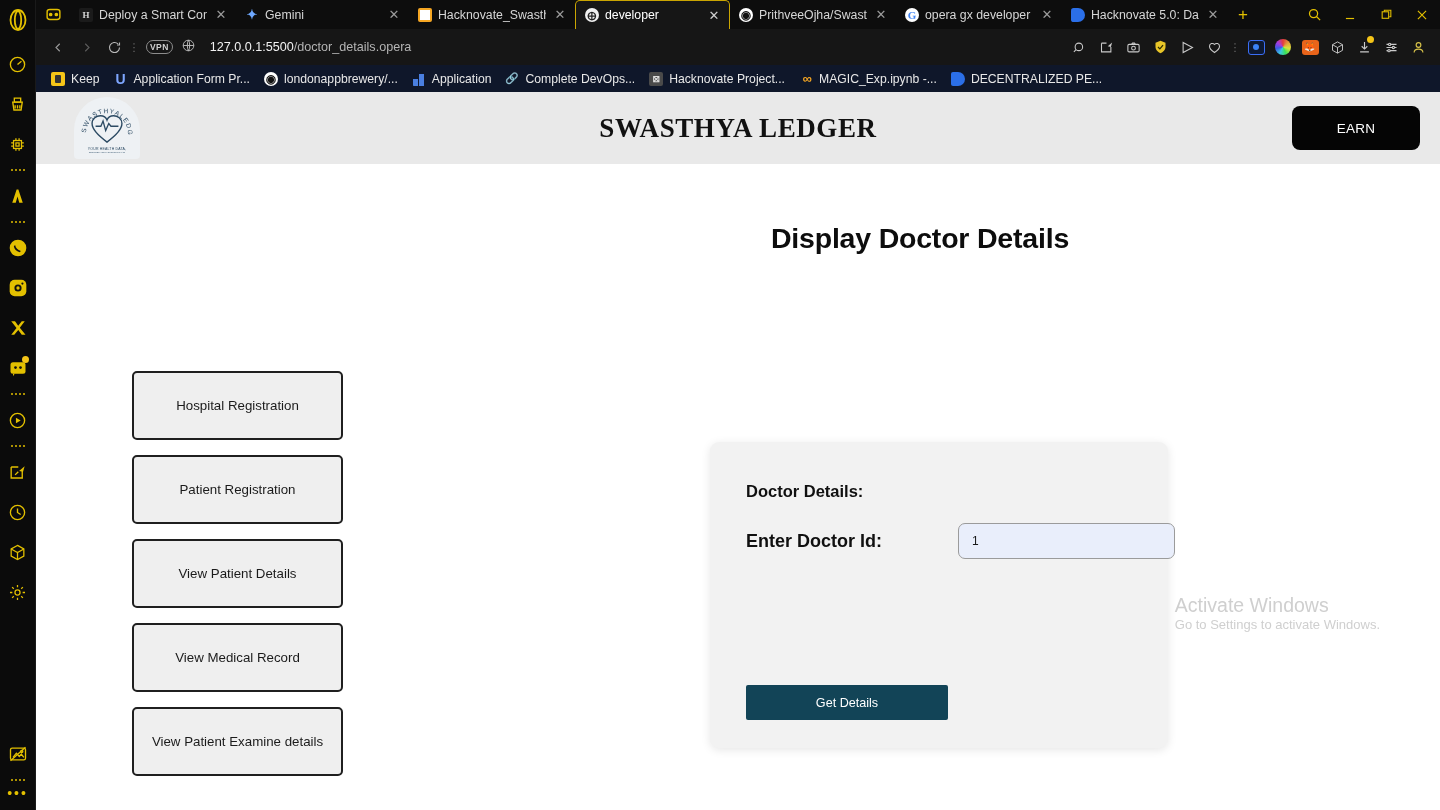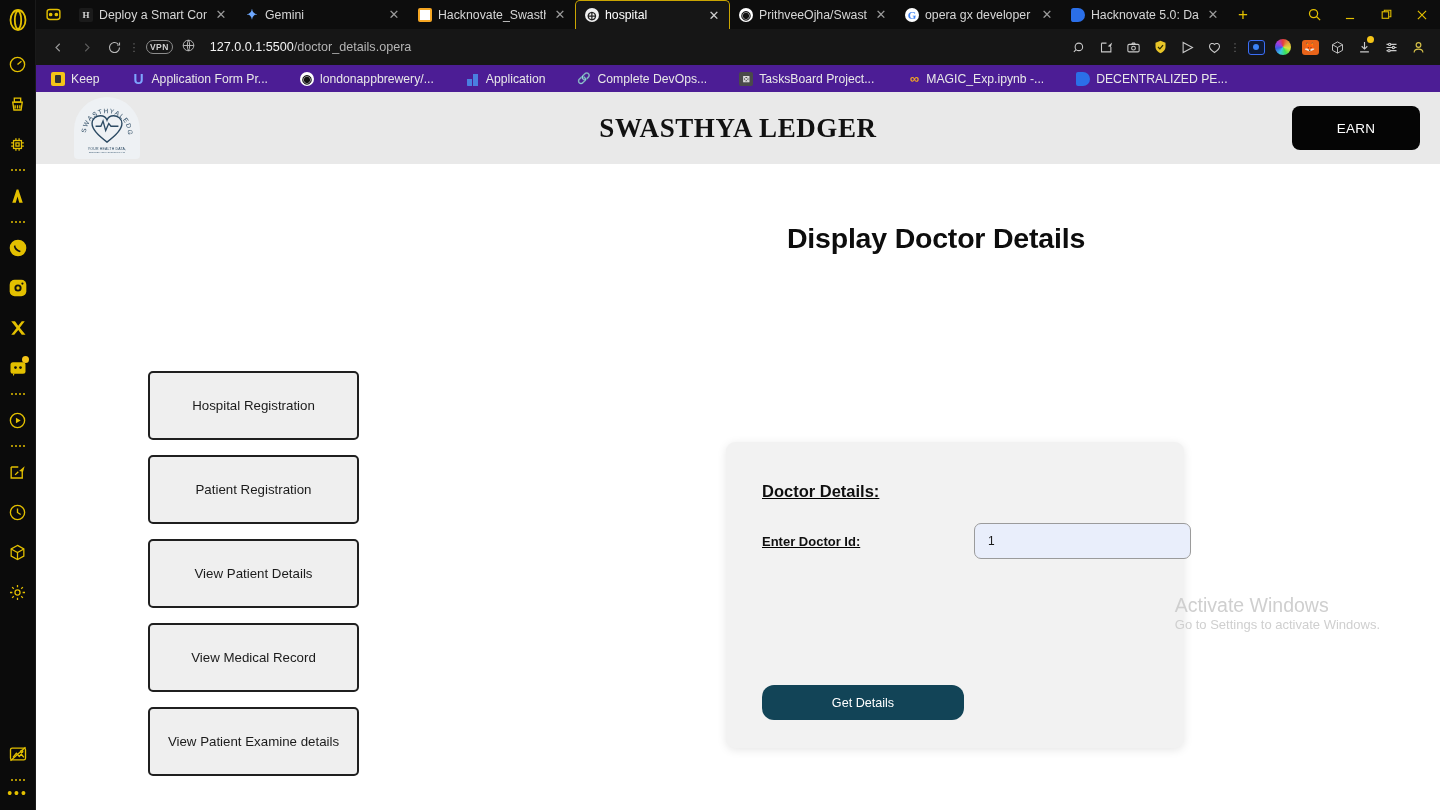"hospital" span.tlabel { text: hospital -> developer }
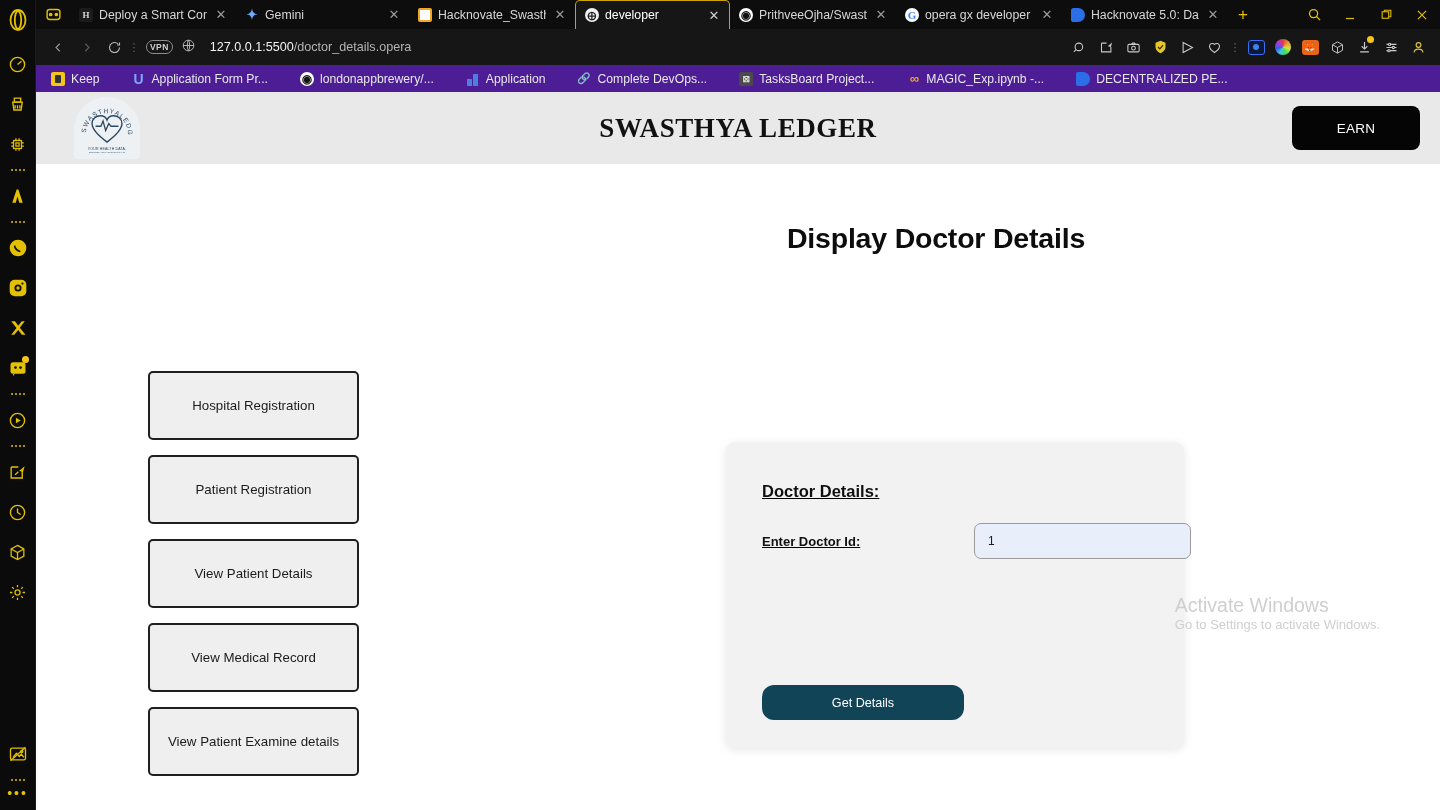"Keep" .bmbar { background: #4c1d95 -> #0f172a; gap: 18px -> 0 }
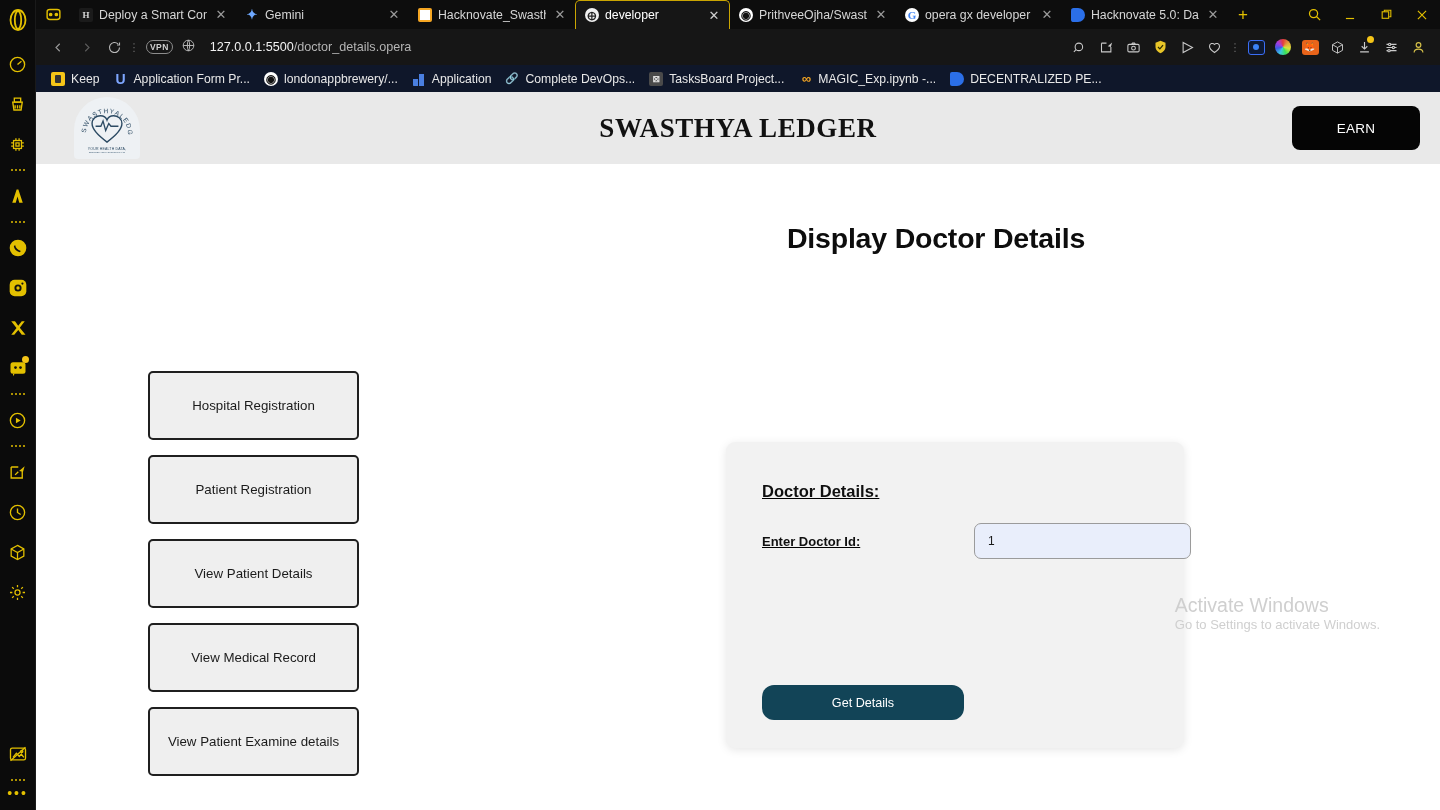"TasksBoard Project..." span { text: TasksBoard -> Hacknovate }
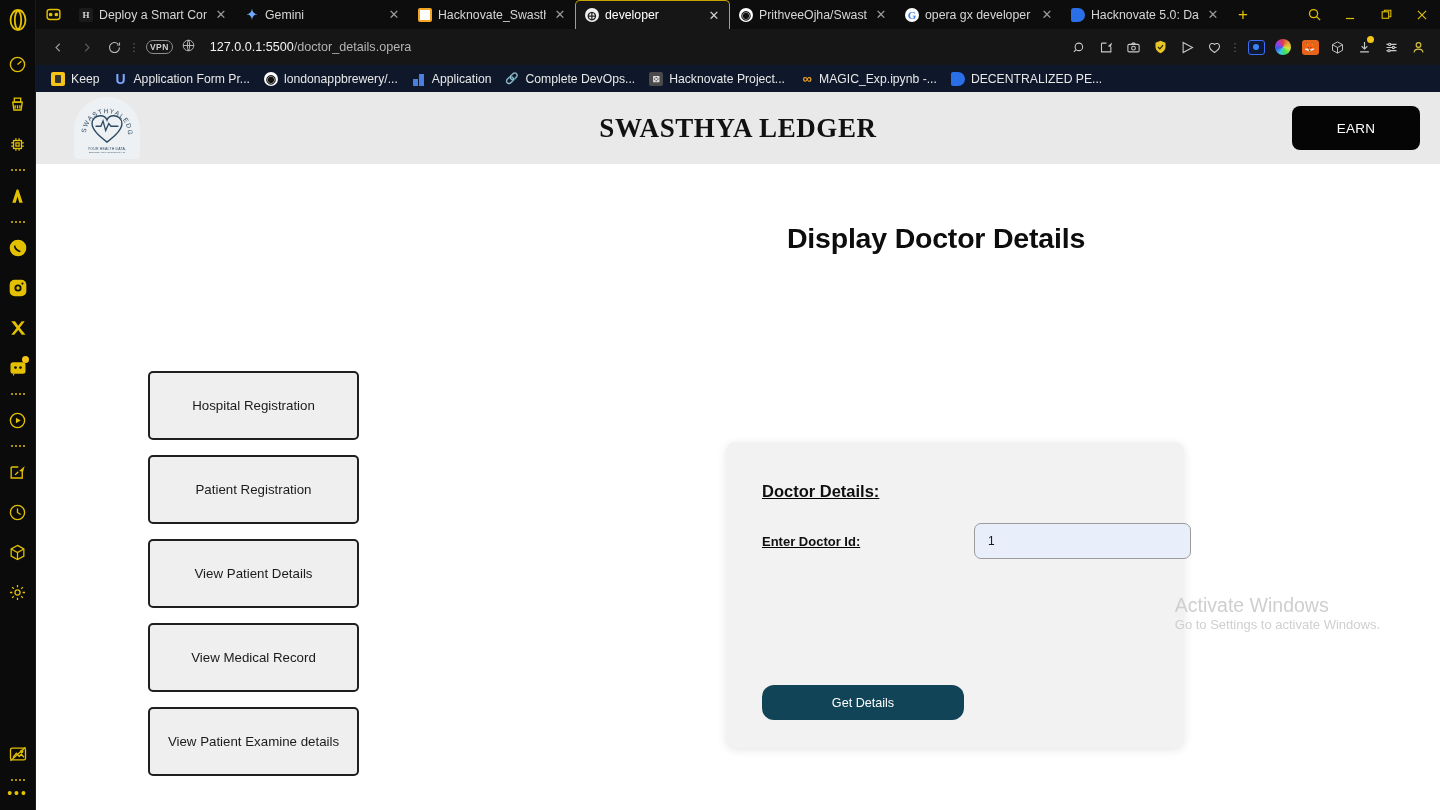"Display Doctor Details" .page-body { margin-left: 16px -> none }
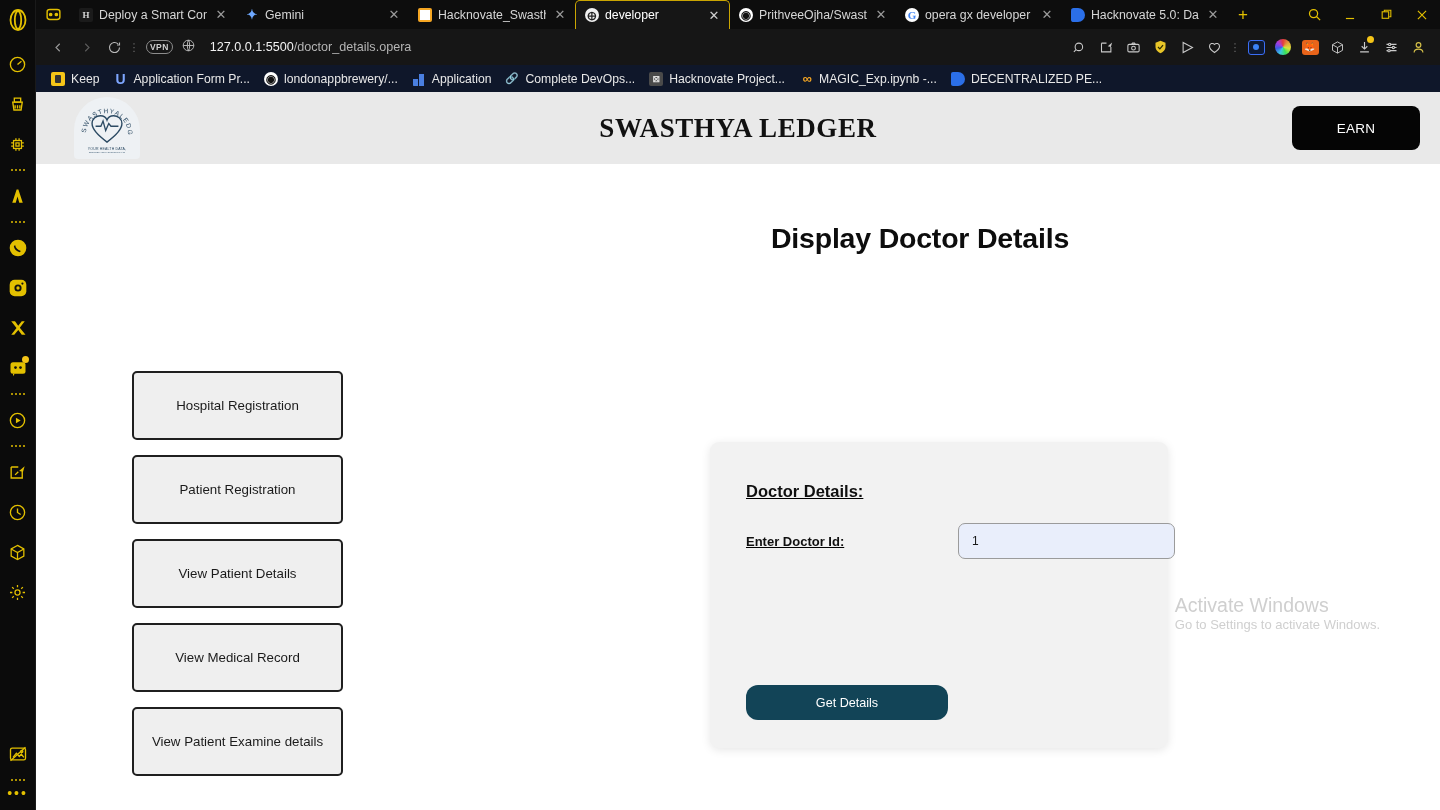"Doctor Details:" .card { text-decoration: underline -> none }
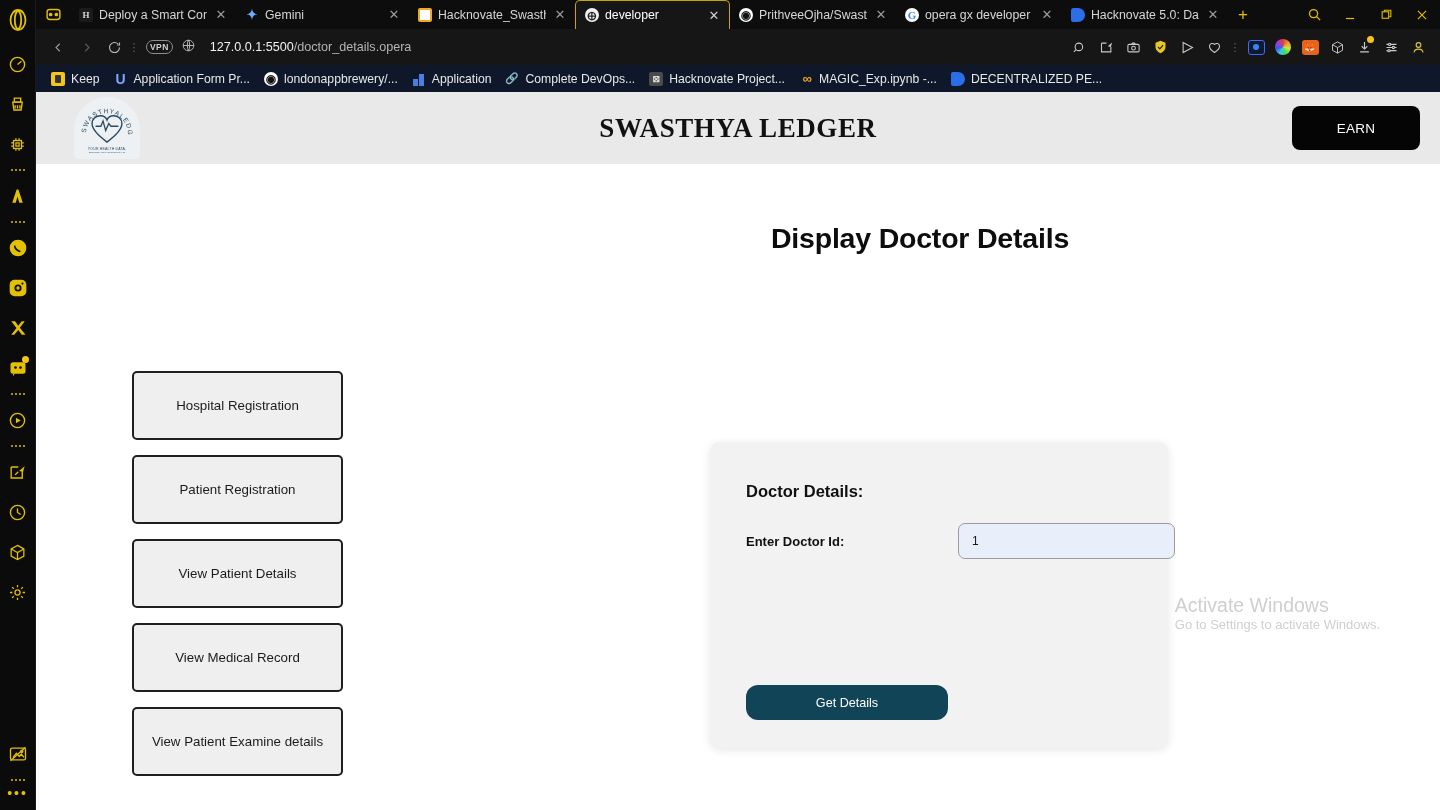"Enter Doctor Id:" .lbl { font-size: 13px -> 18px }
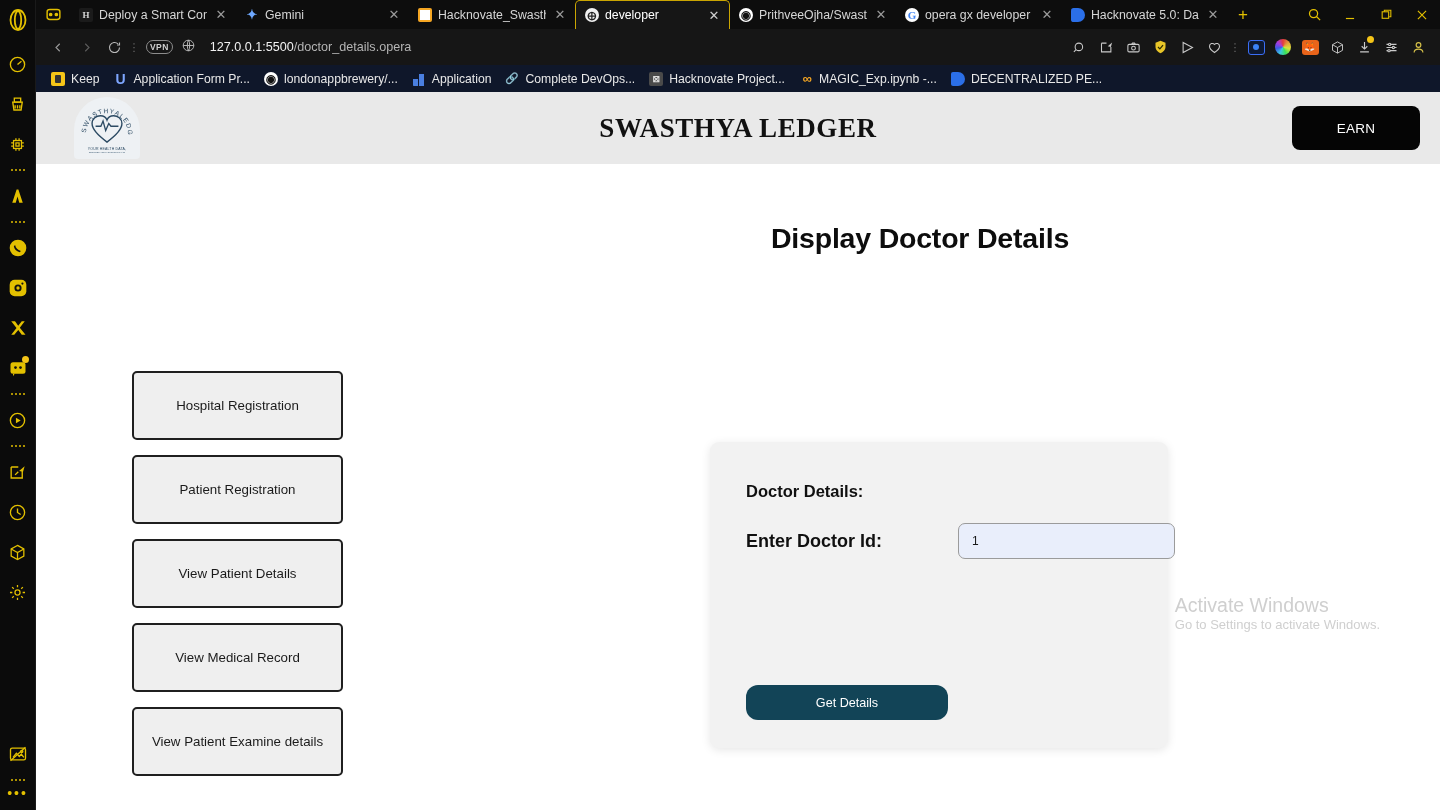"Get Details" .get-btn { border-radius: 12px -> 2px }
